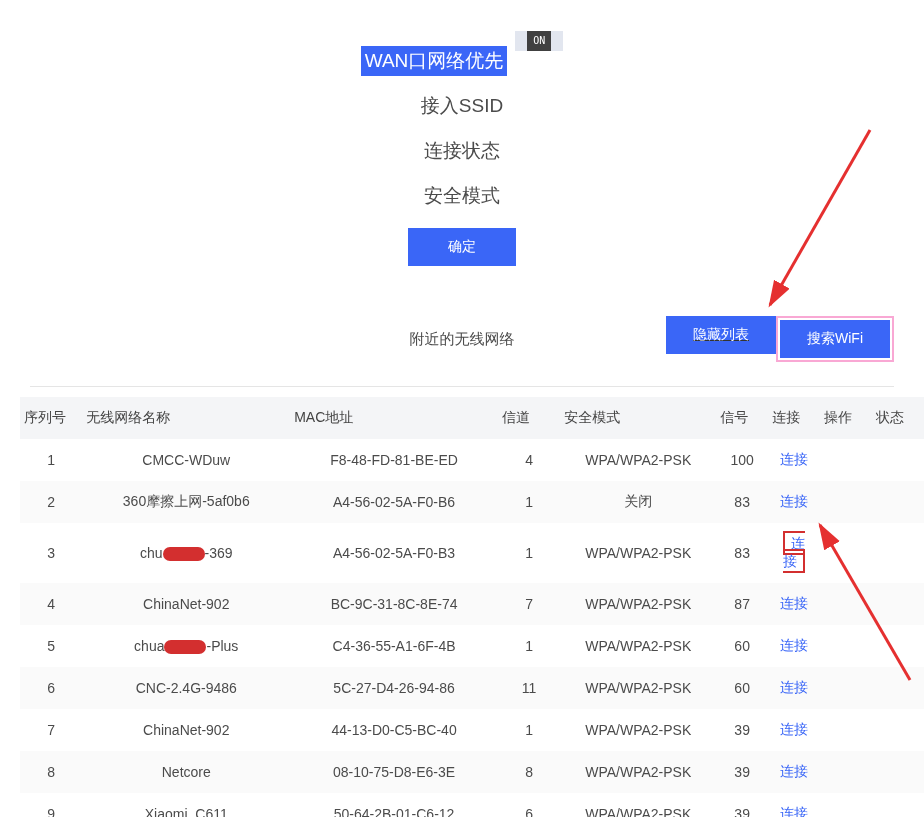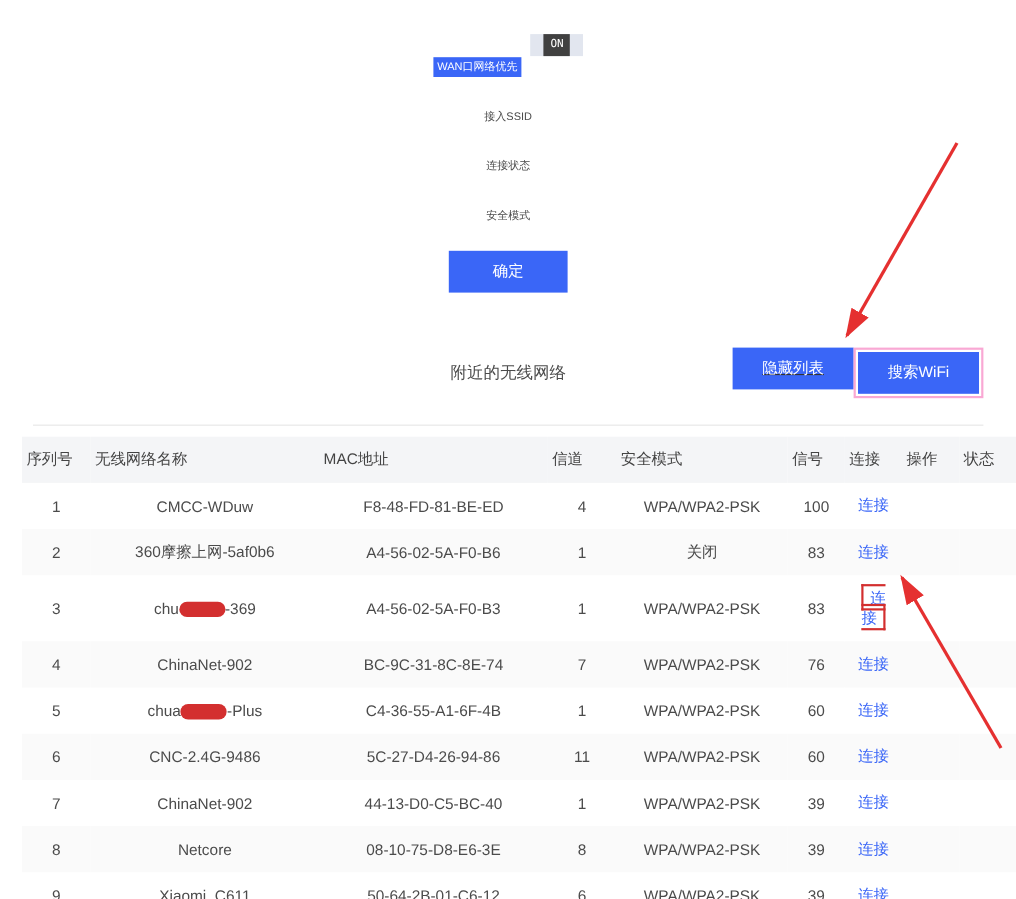"WAN口网络优先" .setting-label { font-size: 10px -> 19px }
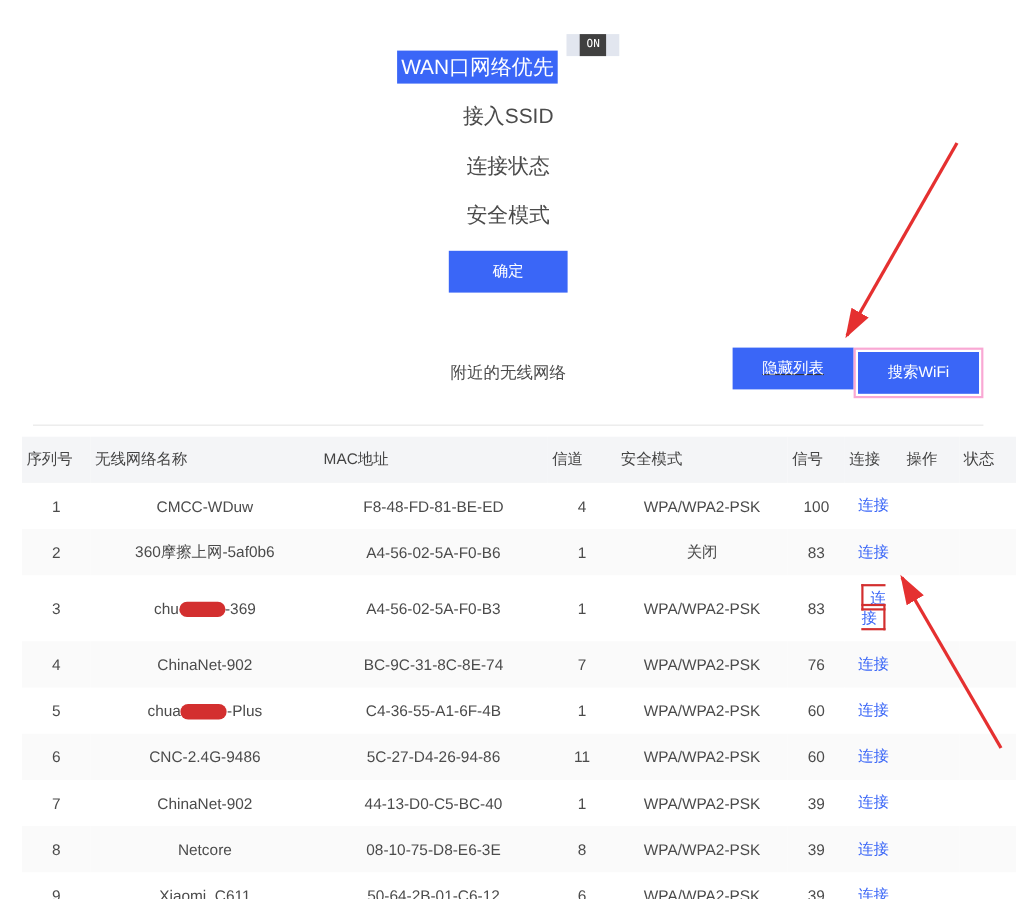"76" td { text: 76 -> 87 }
